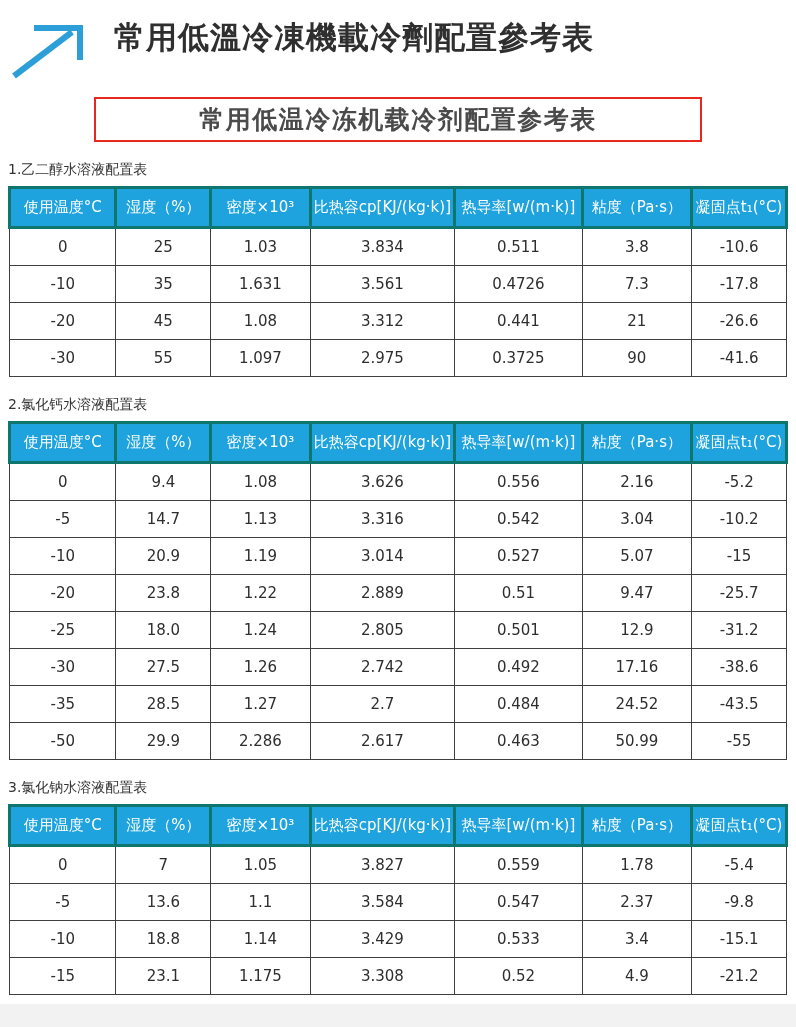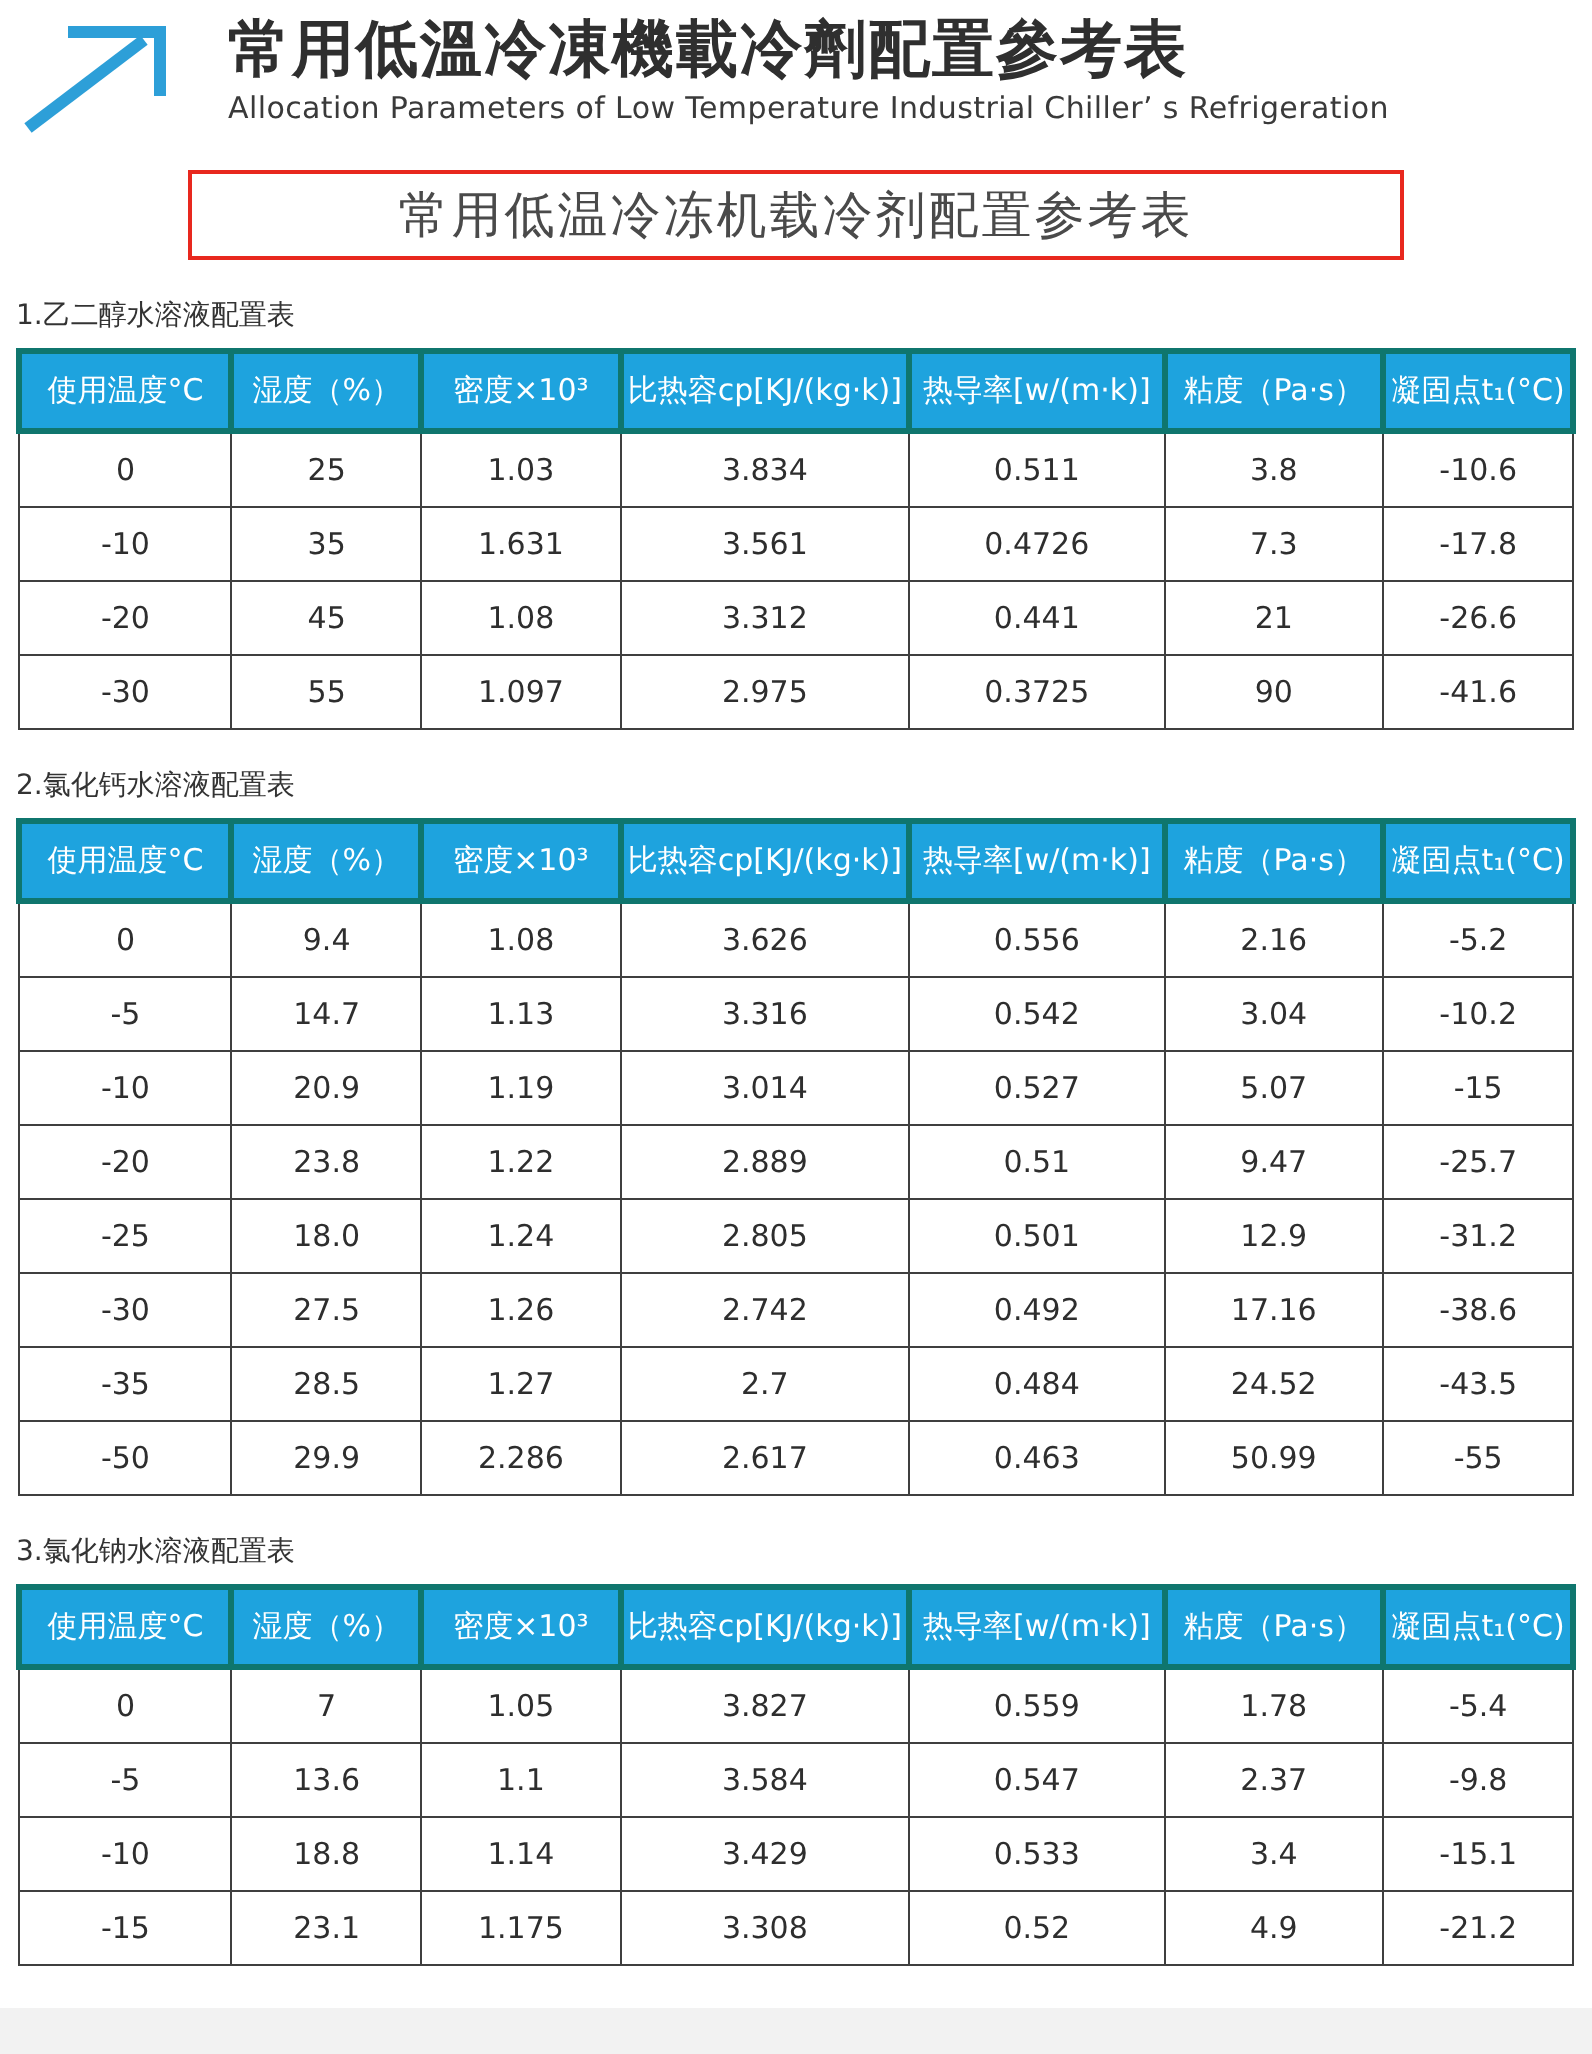"常用低溫冷凍機載冷劑配置參考表" .brand { padding: 8px 0 0 8px -> 20px 0 0 8px }
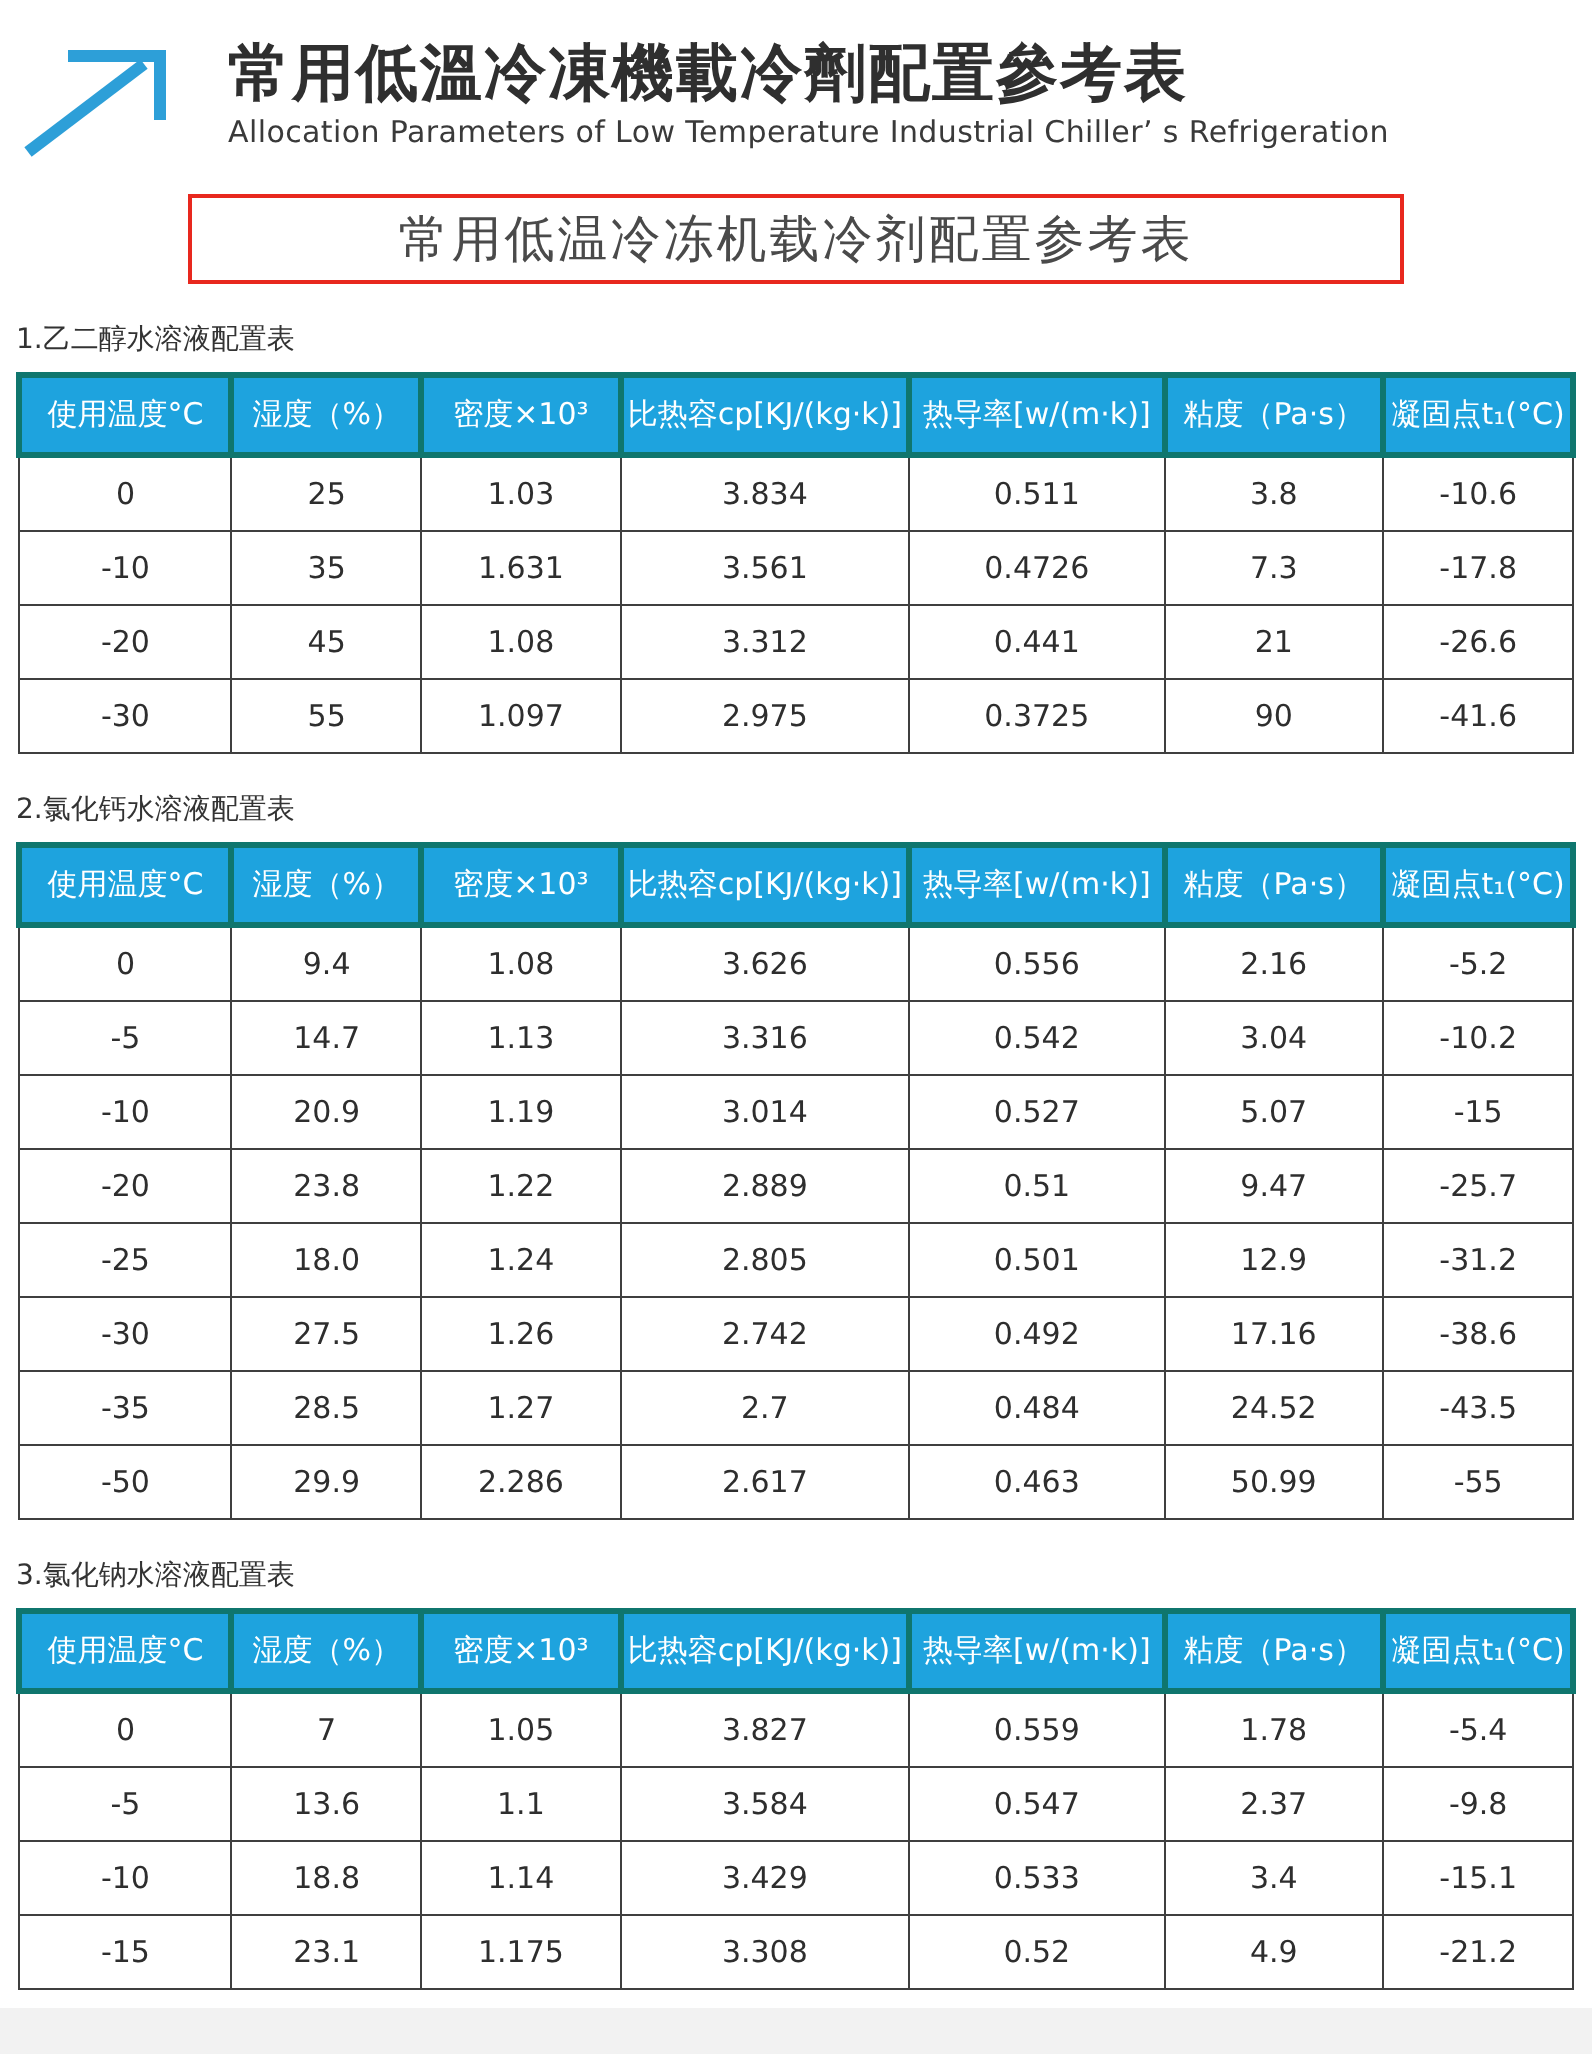"Allocation Parameters of Low Temperature" div.brand-sub { html: <div>Allocation Parameters of Low Temperature Industrial Chiller’ s Refrigeration</div> -> none }
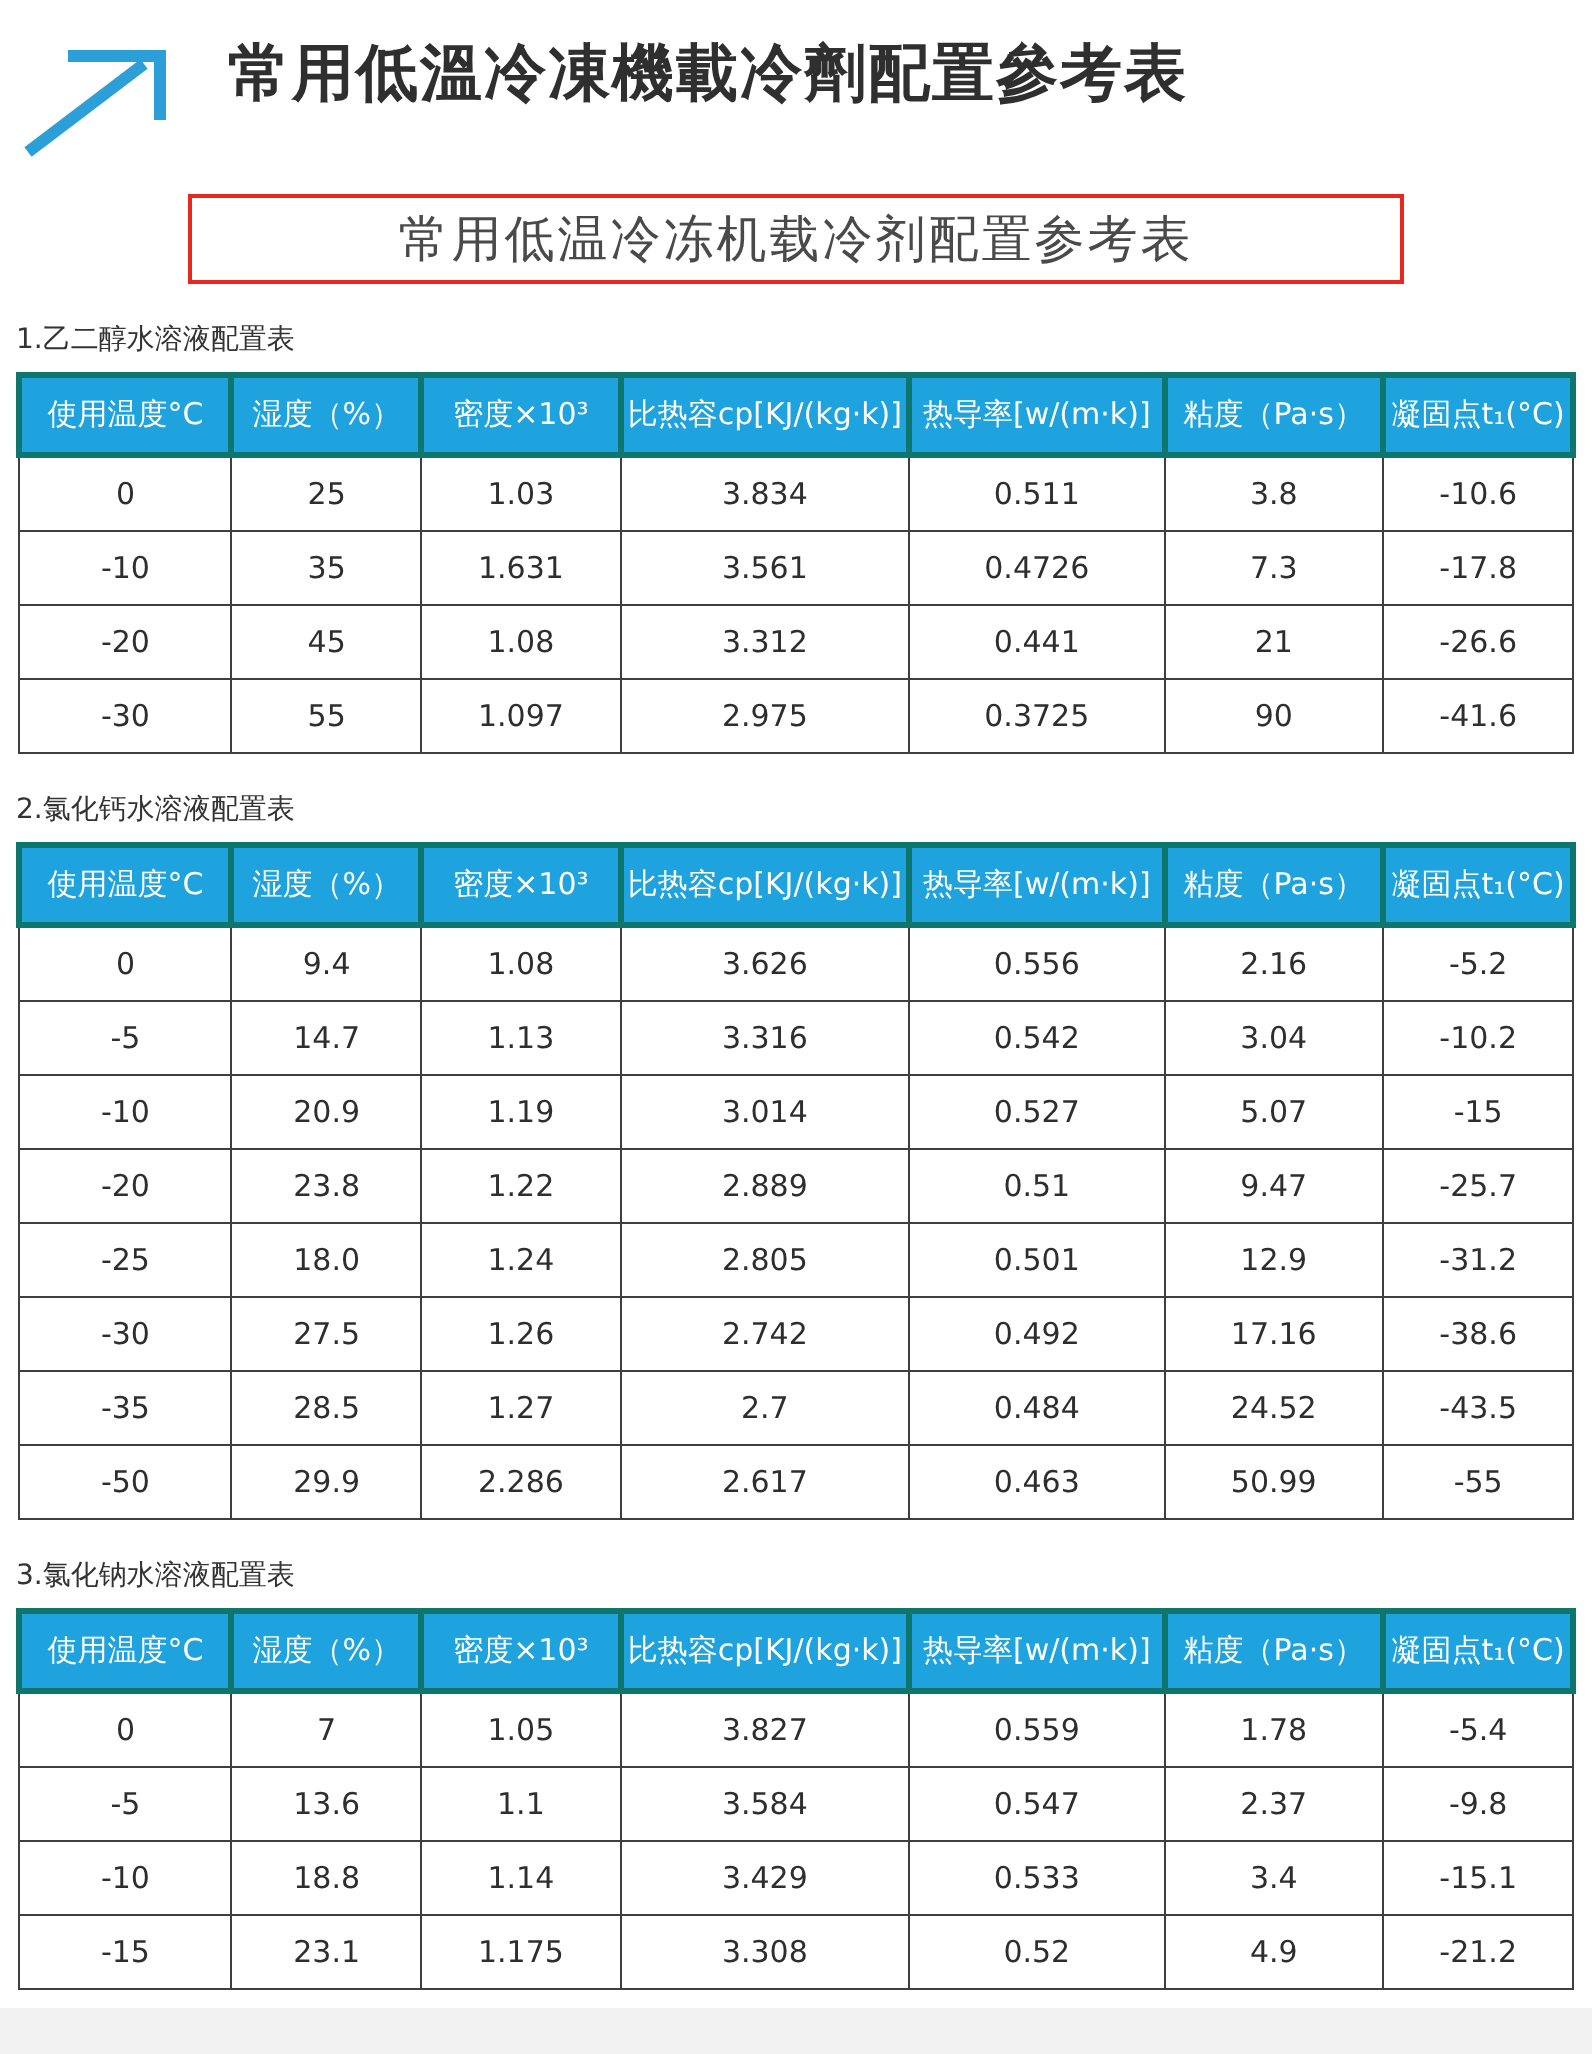"常用低温冷冻机载冷剂配置参考表" .main-title { font-weight: 400 -> 700 }
